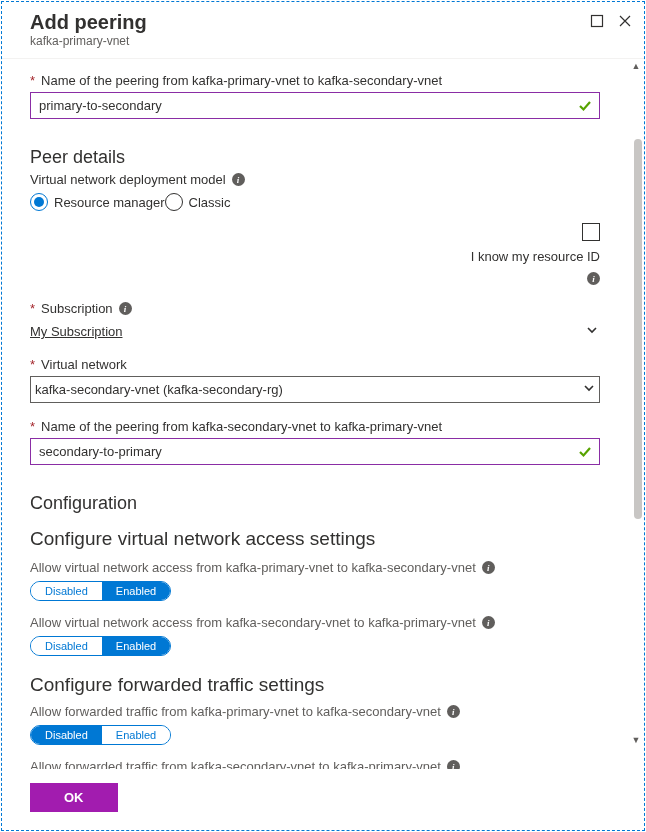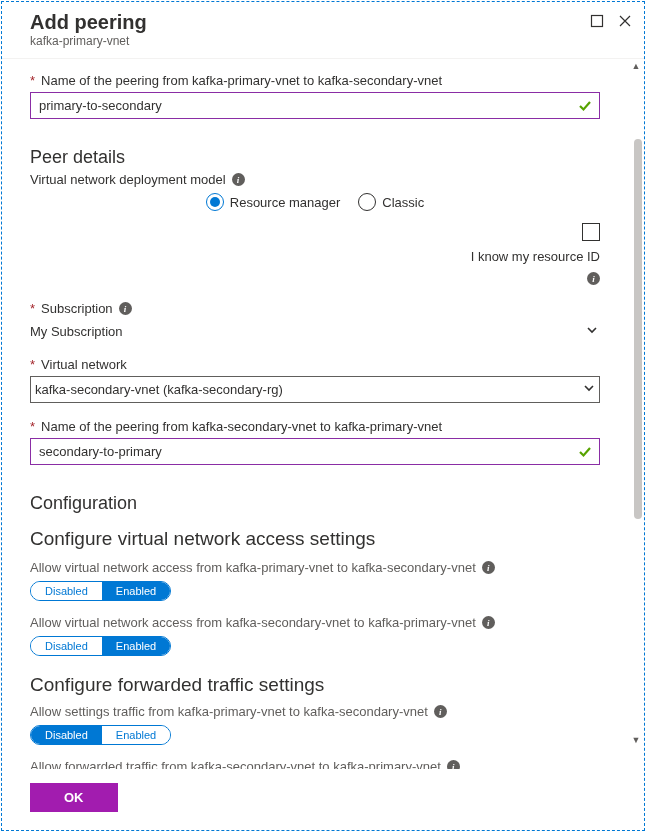"Resource manager" .radio-row { gap: 18px -> none; justify-content: center -> none }
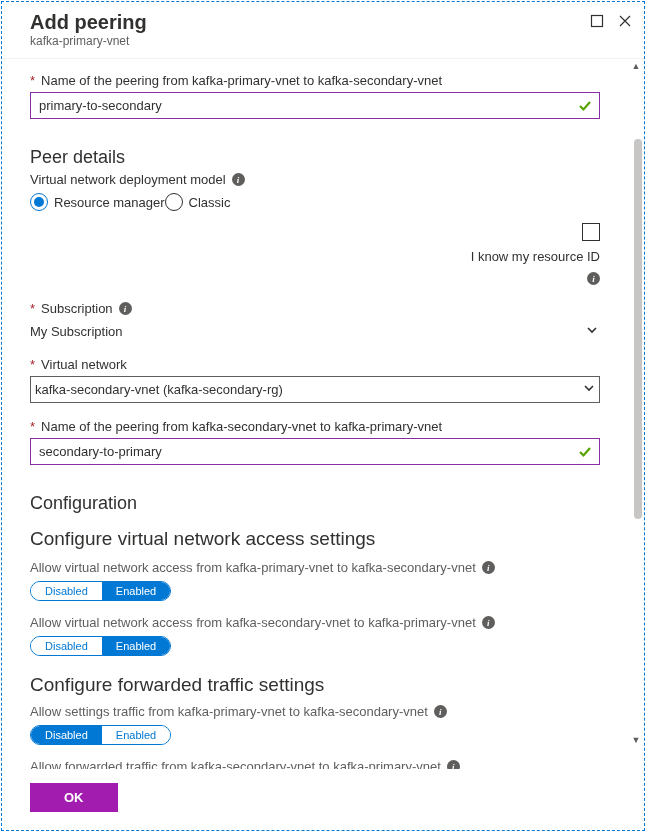"My Subscription" .dropdown-row { text-decoration: none -> underline }
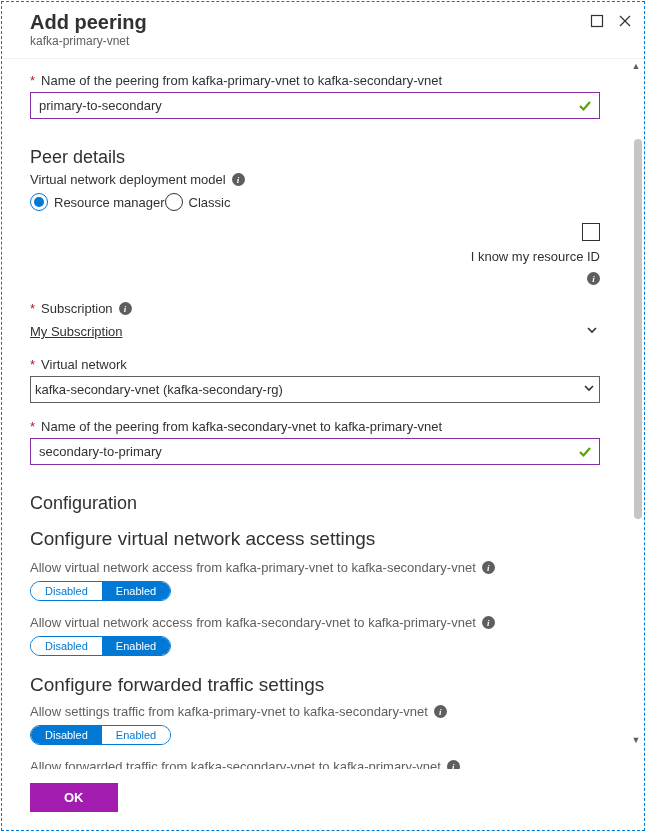"Allow settings traffic from" span { text: settings -> forwarded }
